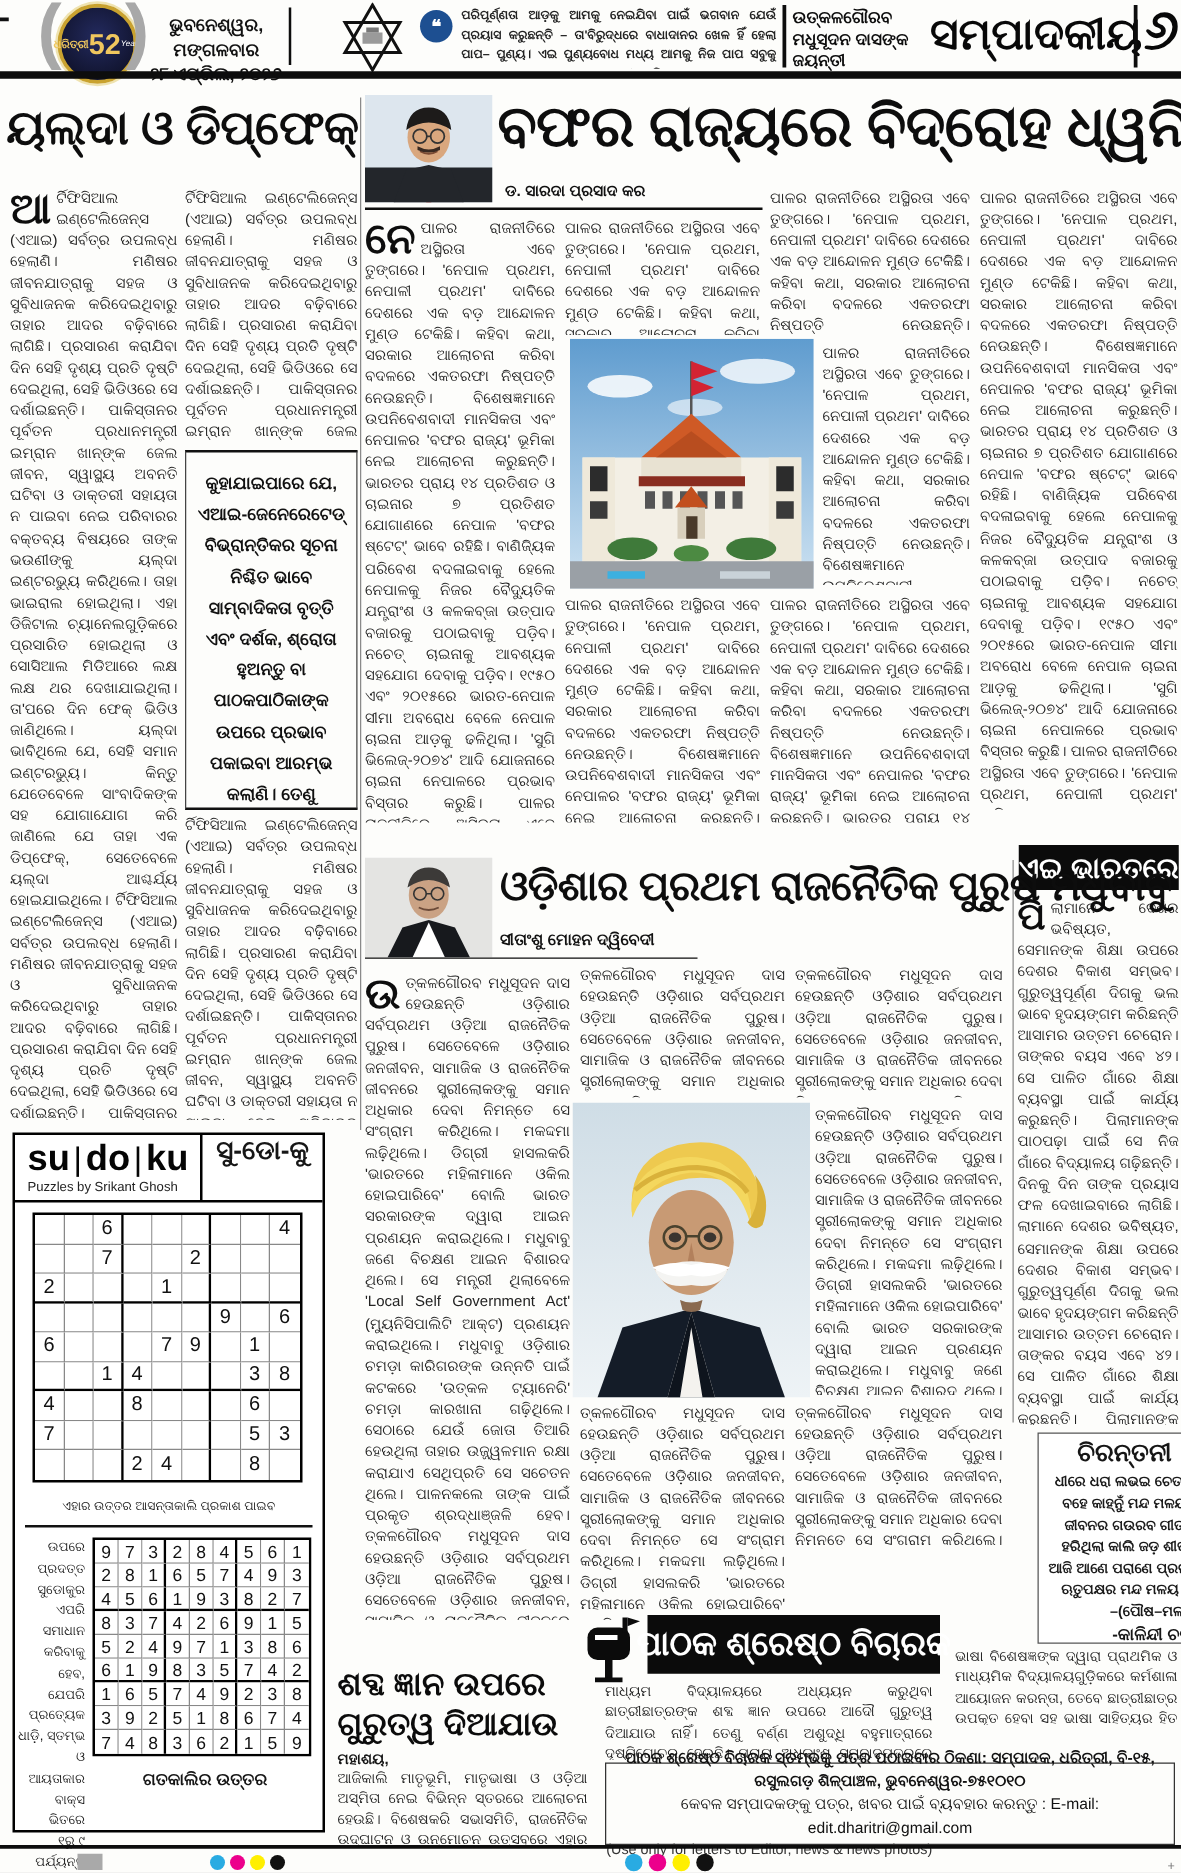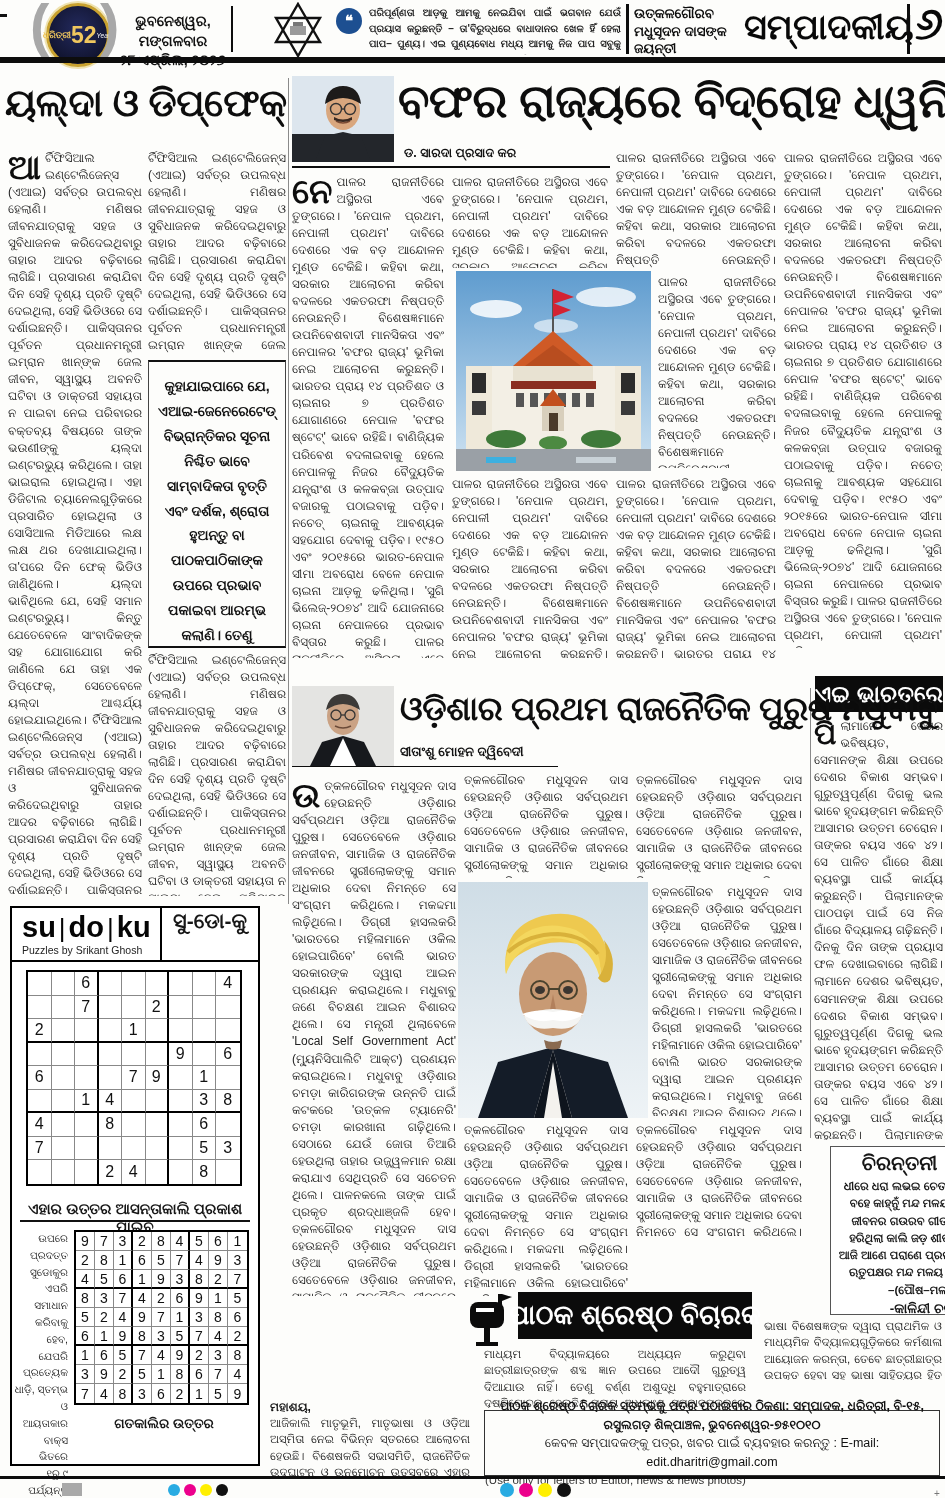"ଏହାର ଉତ୍ତର ଆସନ୍ତାକାଲି ପ୍ରକାଶ ପାଇବ" .sd-note { font-size: 15px -> 10px; font-weight: 700 -> 400 }
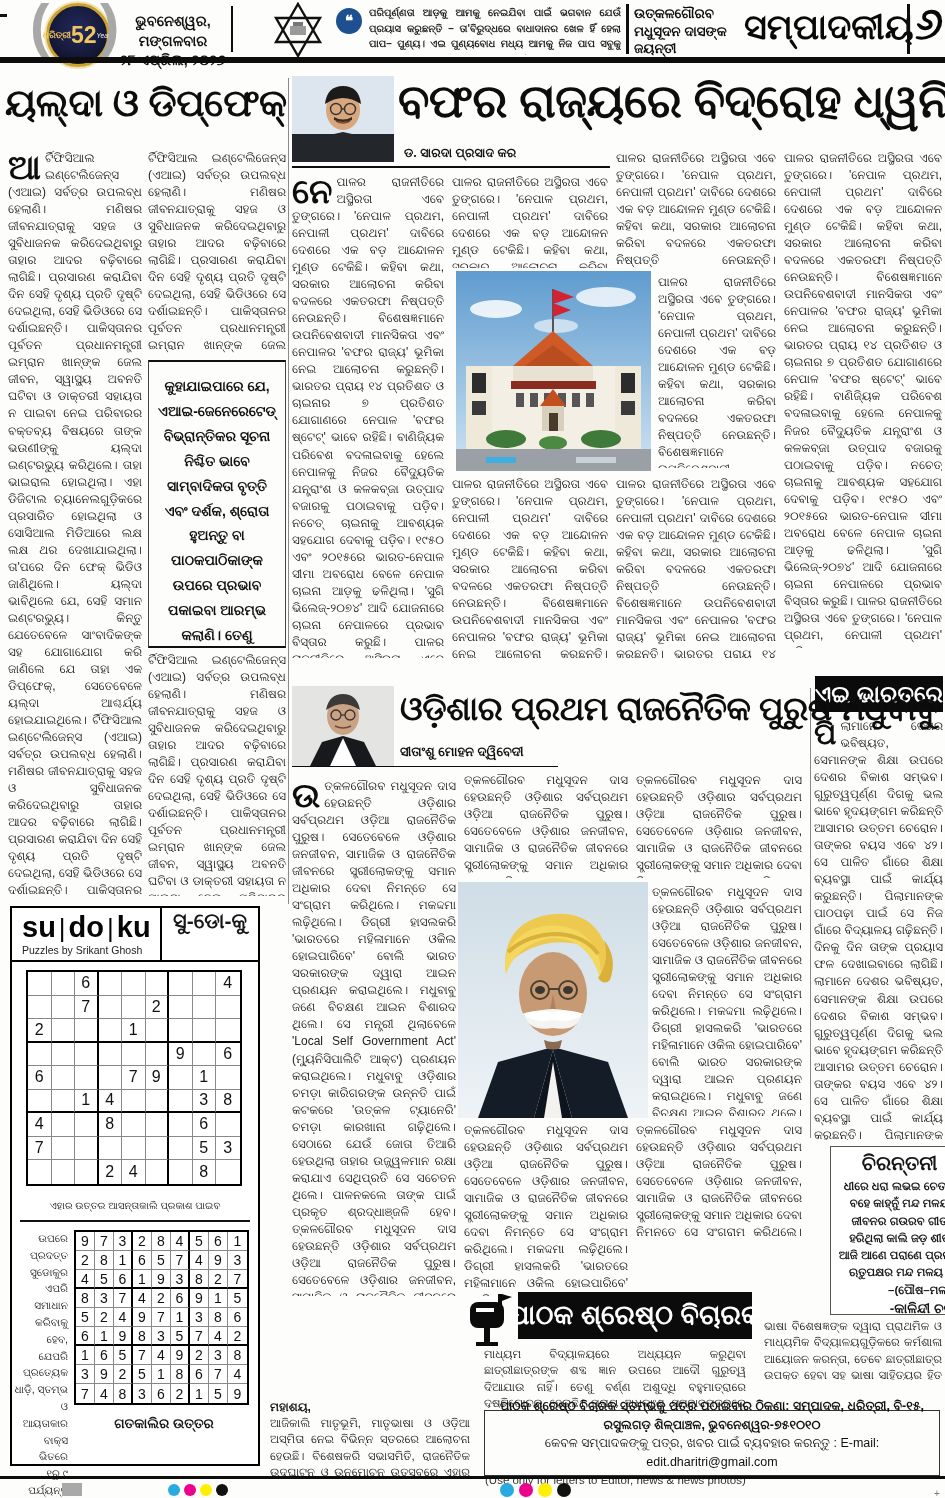"ଶବ୍ଦ ଜ୍ଞାନ ଉପରେ" div.abs { html: none -> <div> <div>ଶବ୍ଦ ଜ୍ଞାନ ଉପରେ</div> <div>ଗୁରୁତ୍ୱ ଦିଆଯାଉ</div> </div> }
